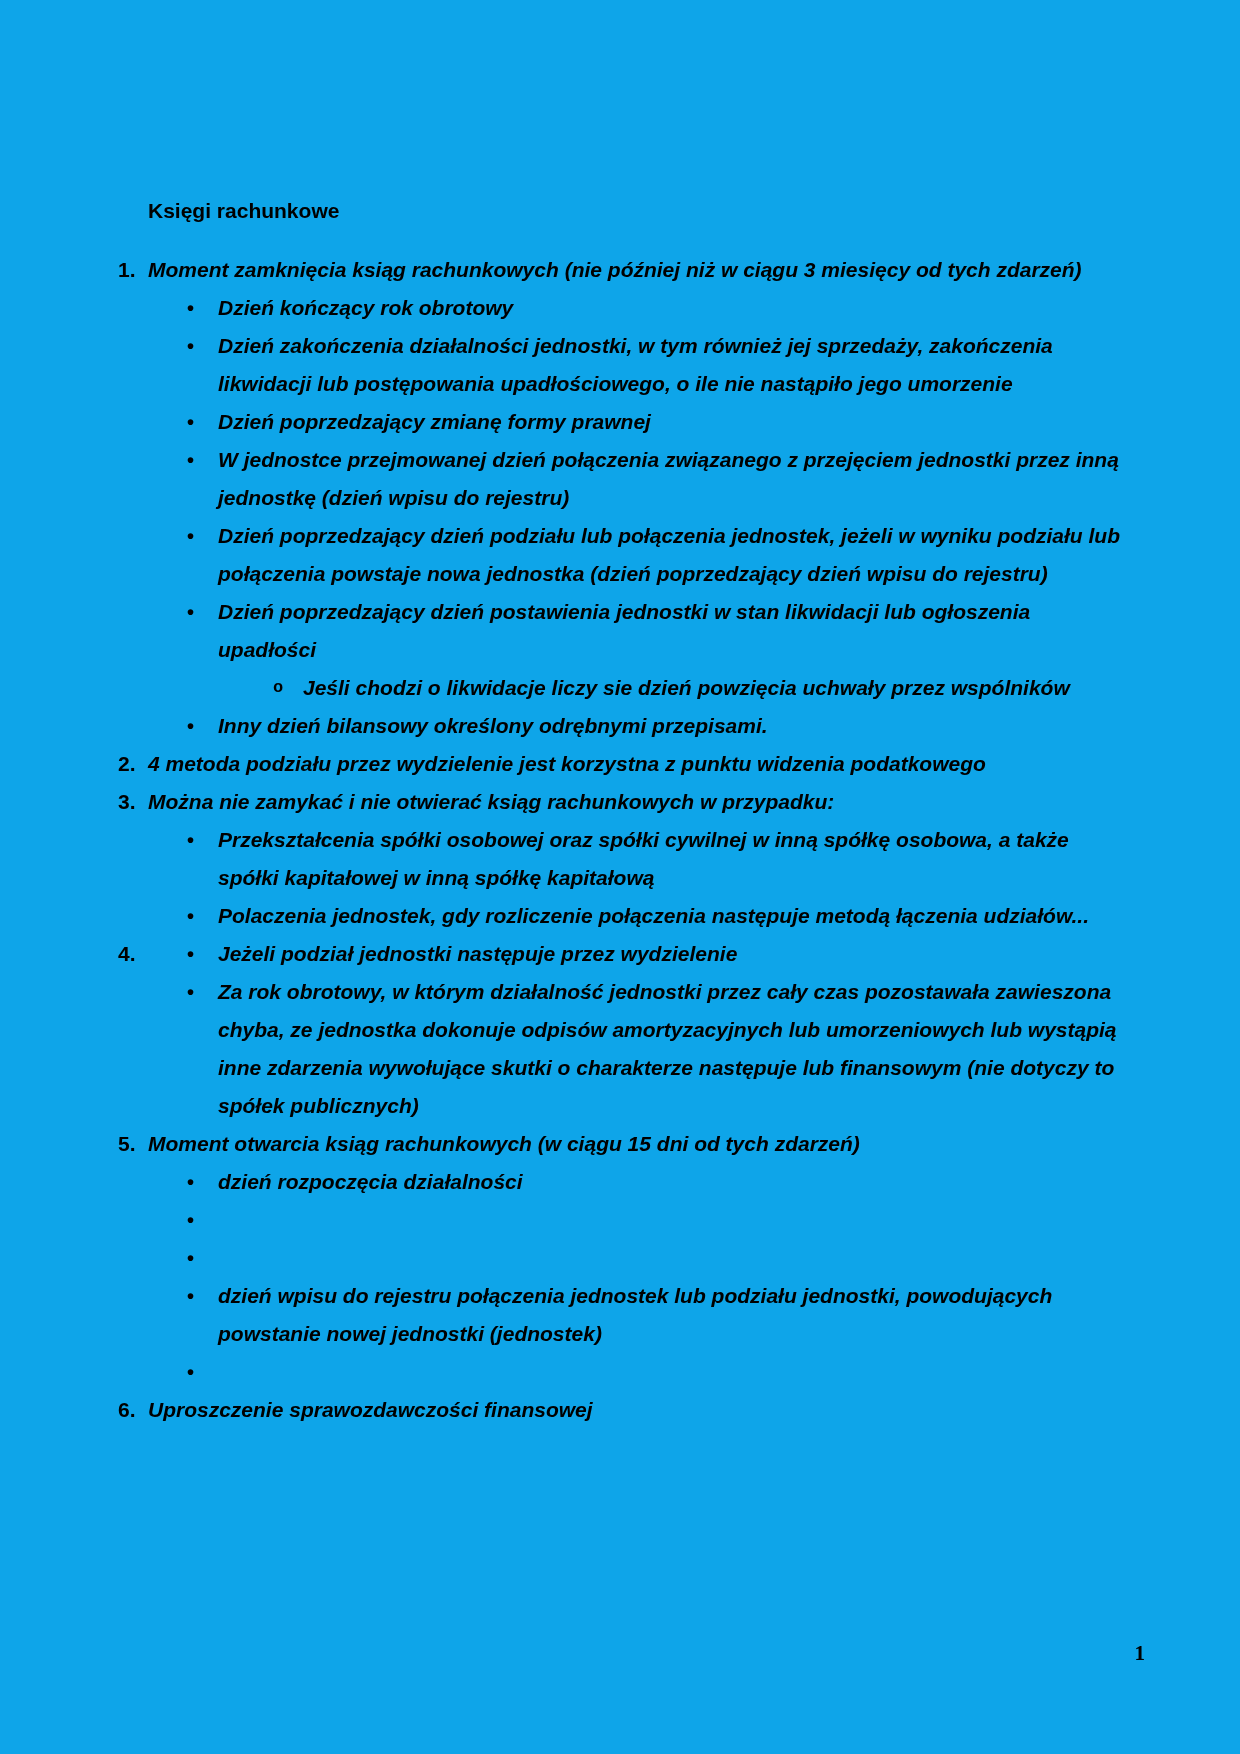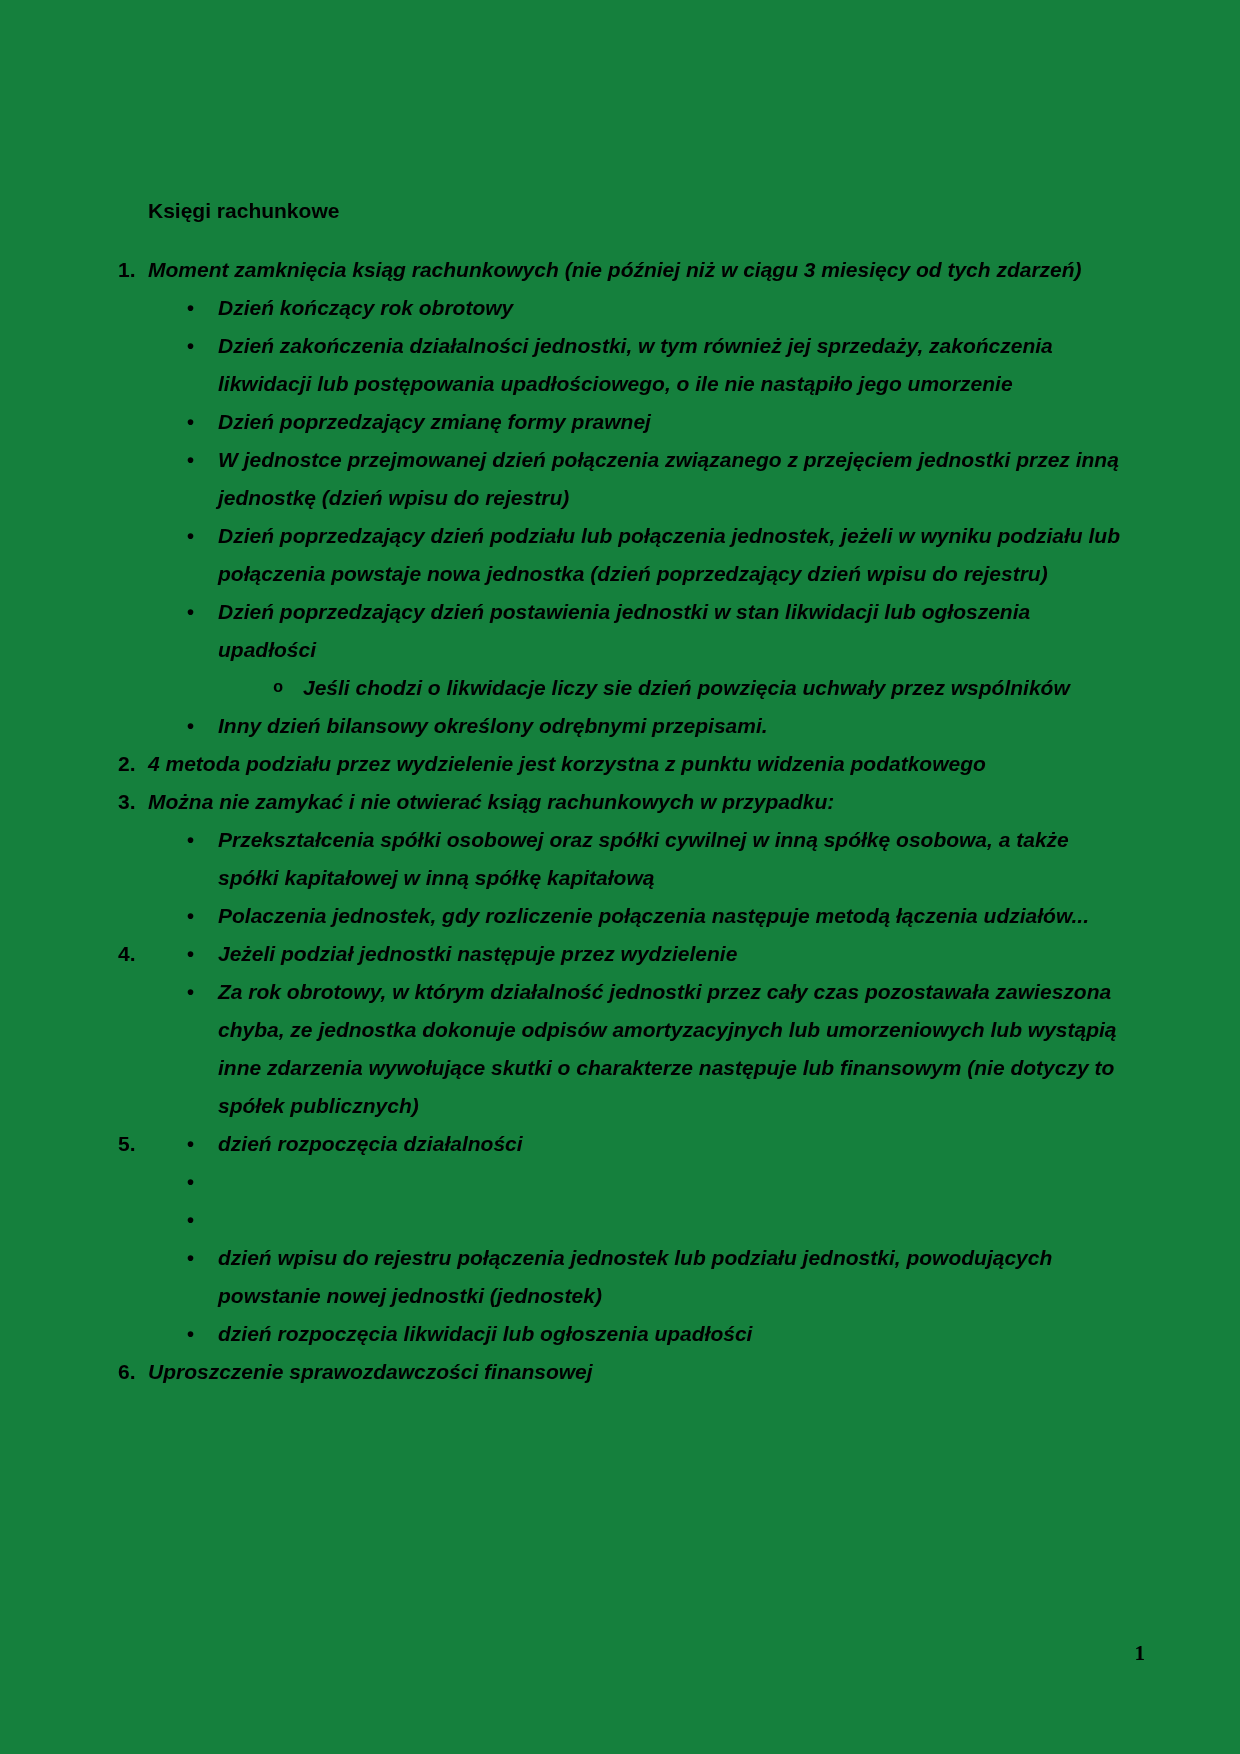"Księgi rachunkowe" .page { background: #15803d -> #0ea5e9 }
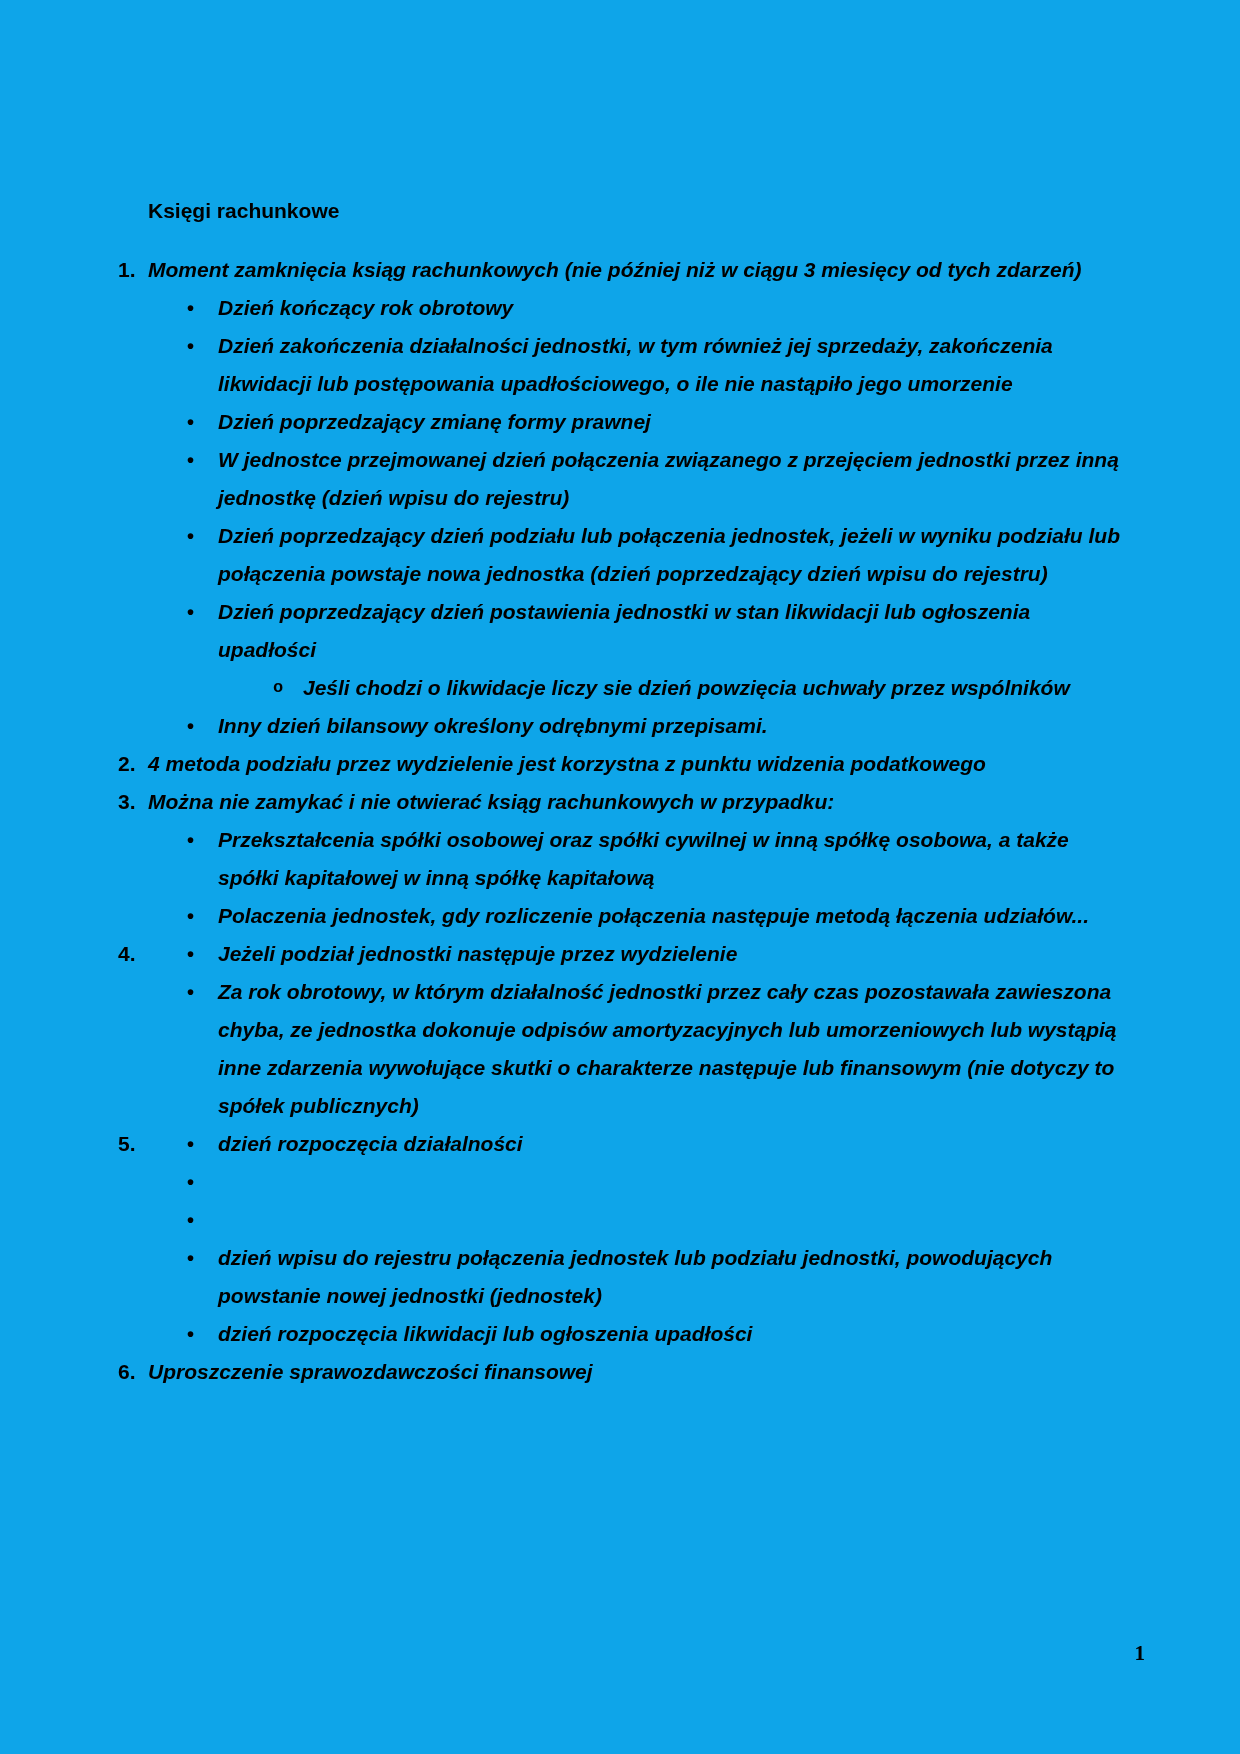"Moment otwarcia ksiąg rachunkowych (w" div.item-text { html: none -> <div>Moment otwarcia ksiąg rachunkowych (w ciągu 15 dni od tych zdarzeń)</div> }
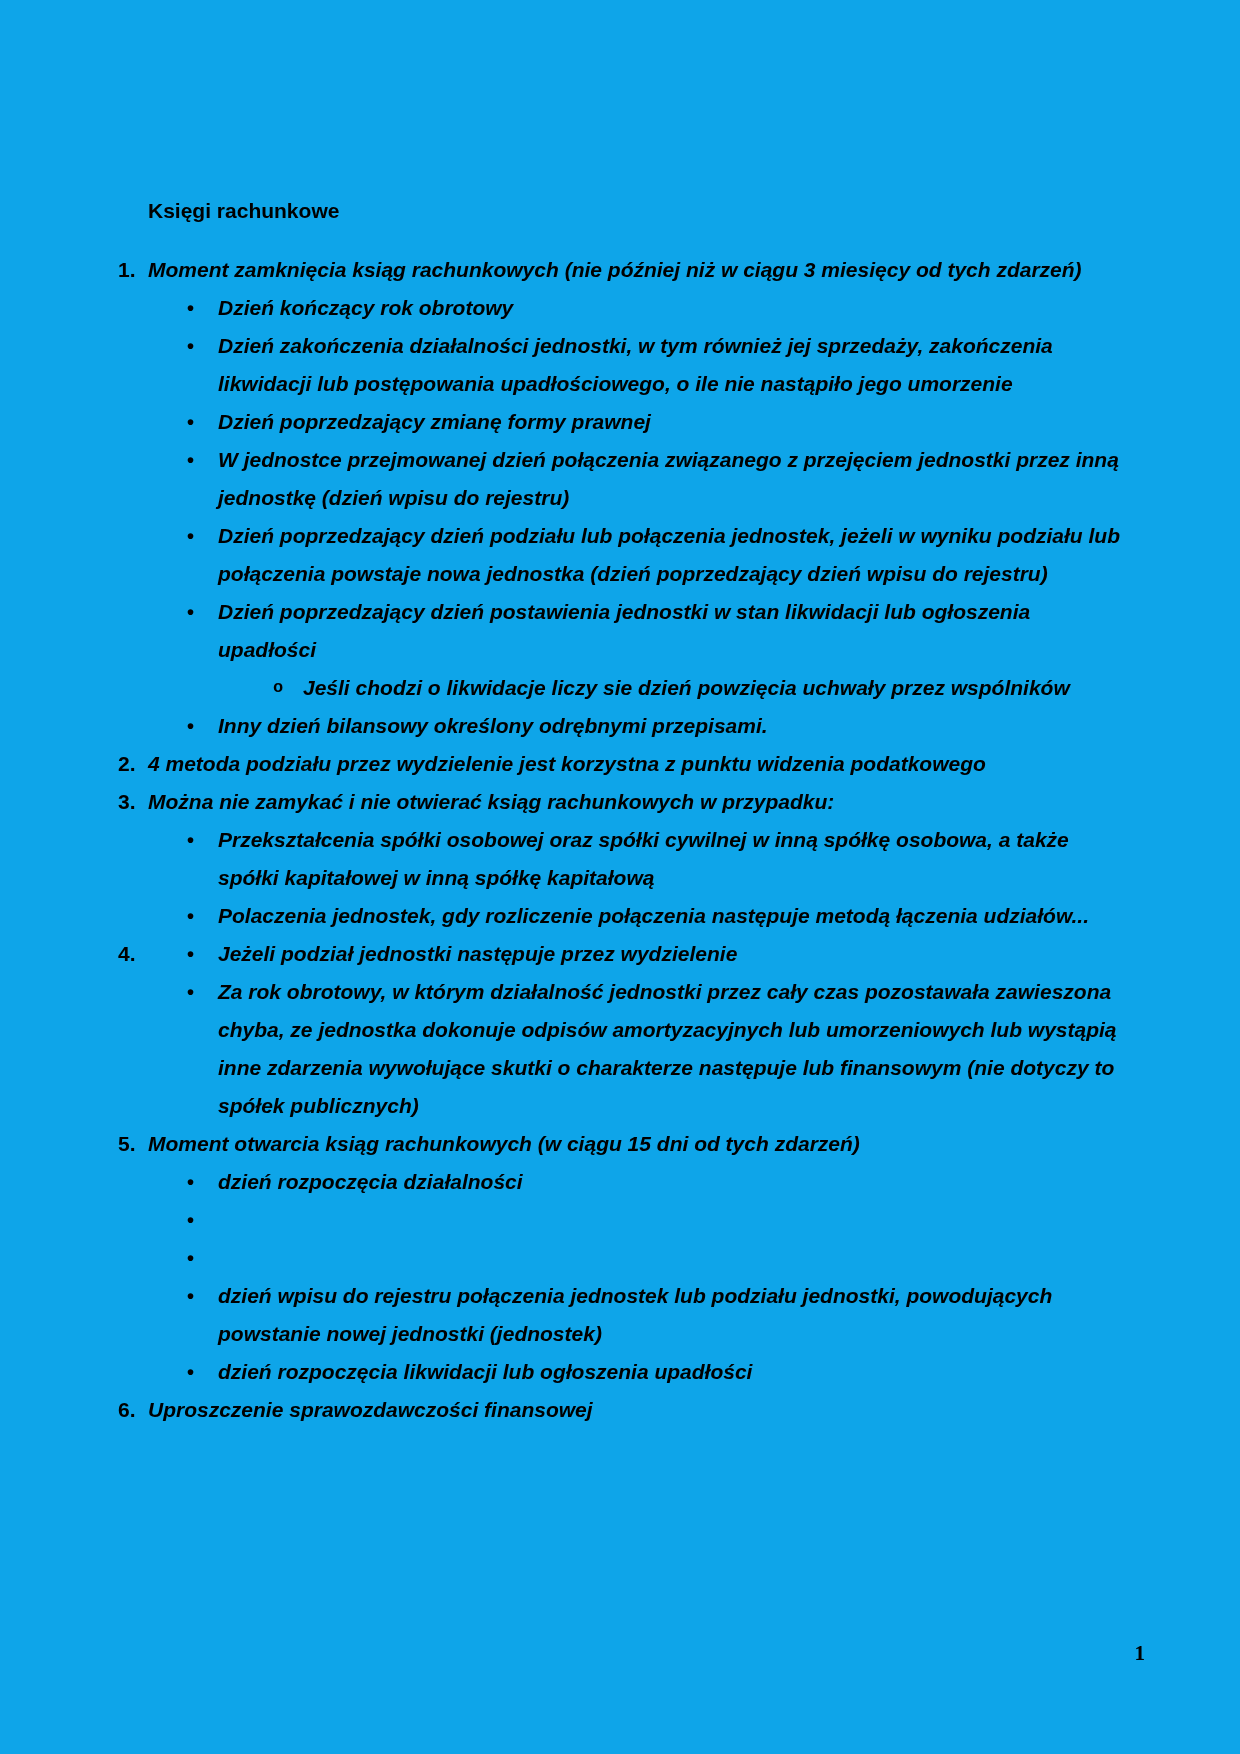"dzień rozpoczęcia likwidacji lub" span.bullet-text { html: <span>dzień rozpoczęcia likwidacji lub ogłoszenia upadłości</span> -> none }
